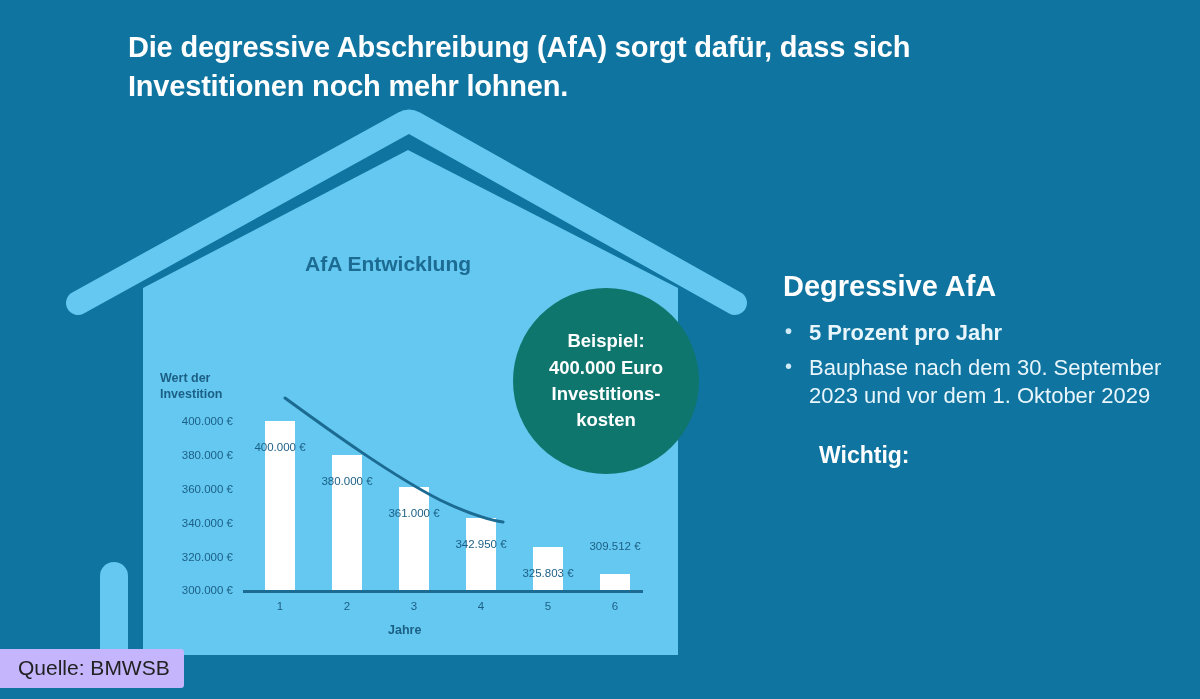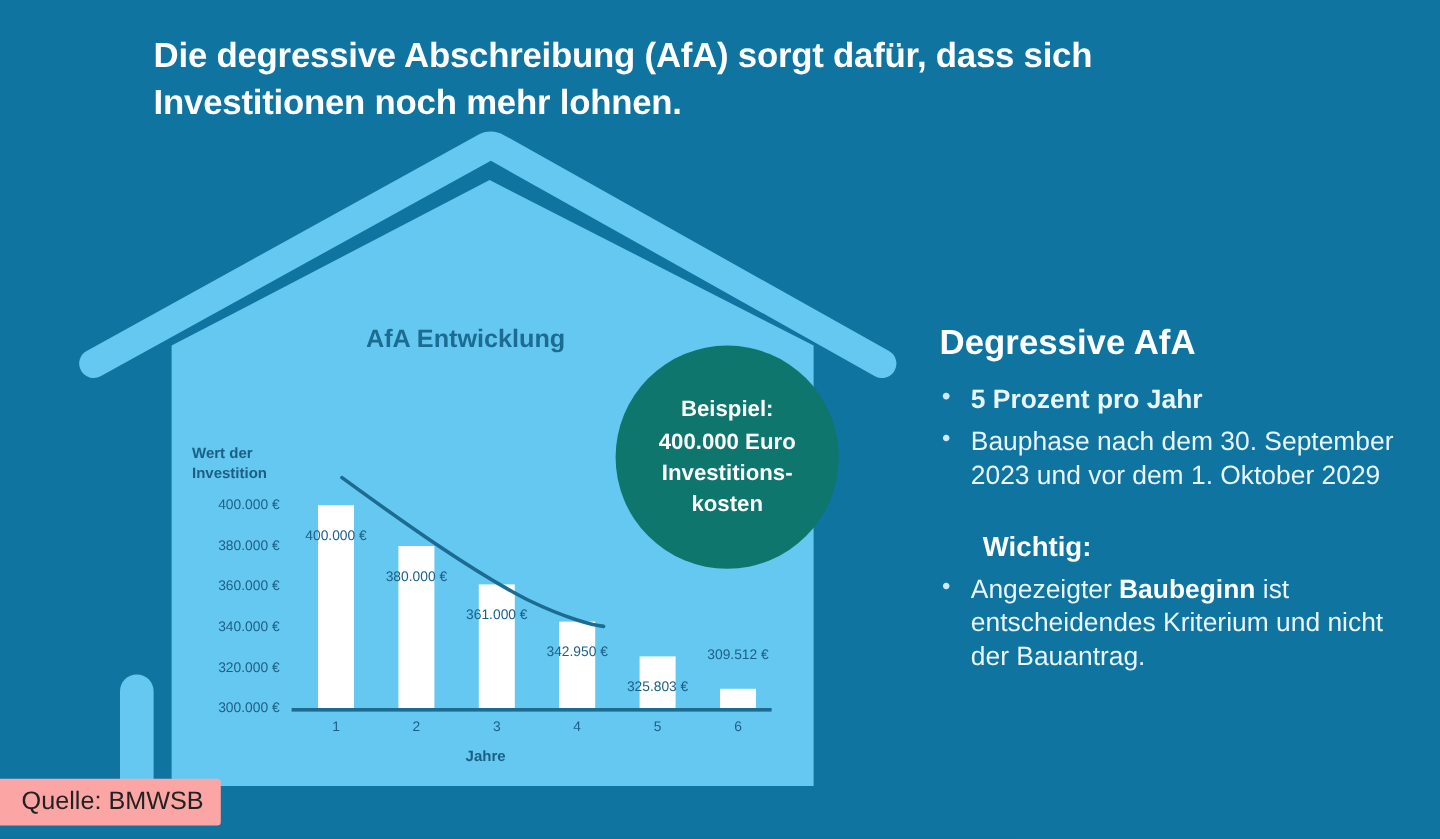"AfA Entwicklung" #chart-title { top: 271px -> 252px }
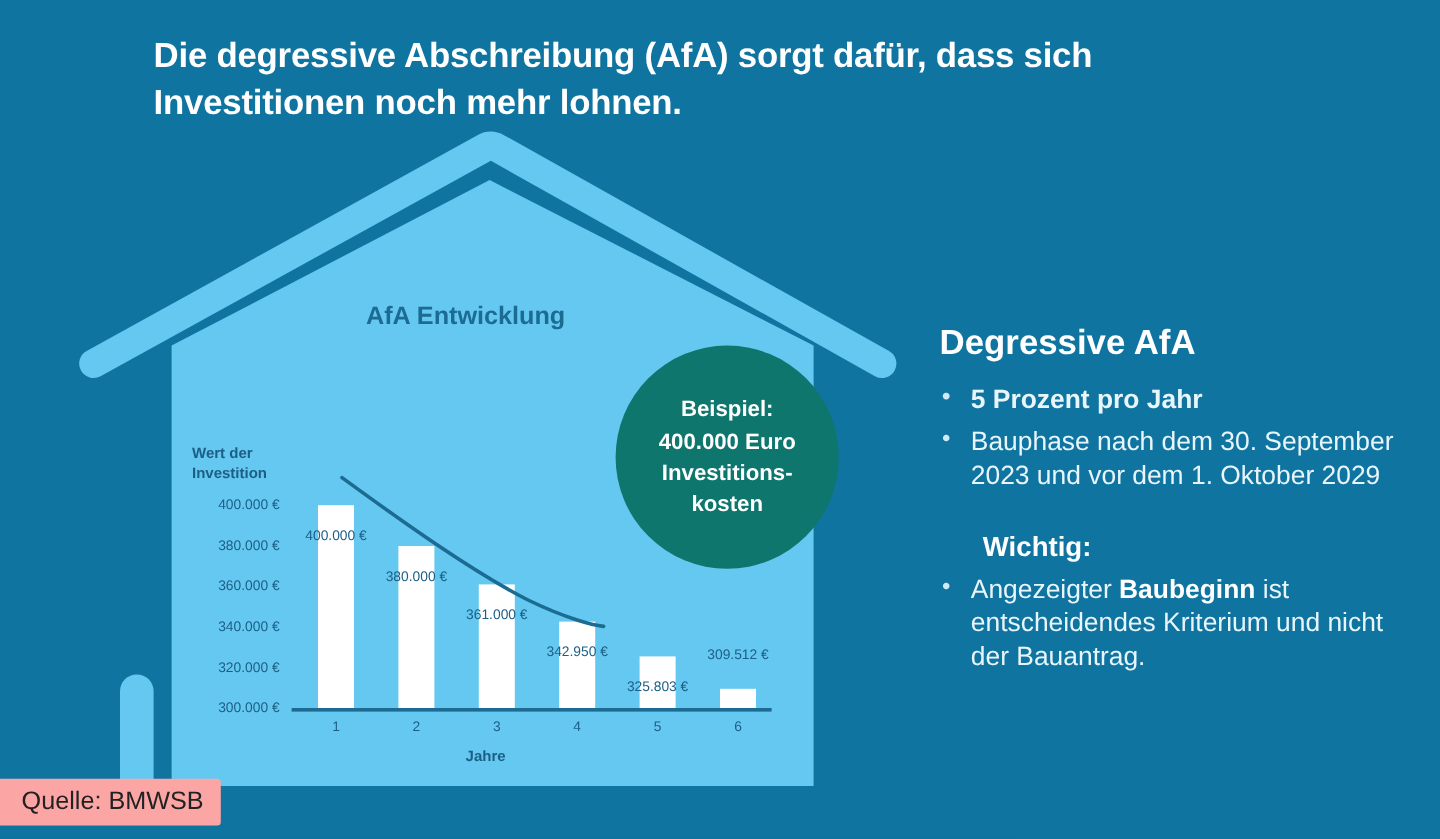"Angezeigter Baubeginn ist entscheidendes" ul.bullets { html: <ul> <li><span>Angezeigter </span><b>Baubeginn</b><span> ist entscheidendes Kriterium und nicht der Bauantrag.</span></li> </ul> -> none }
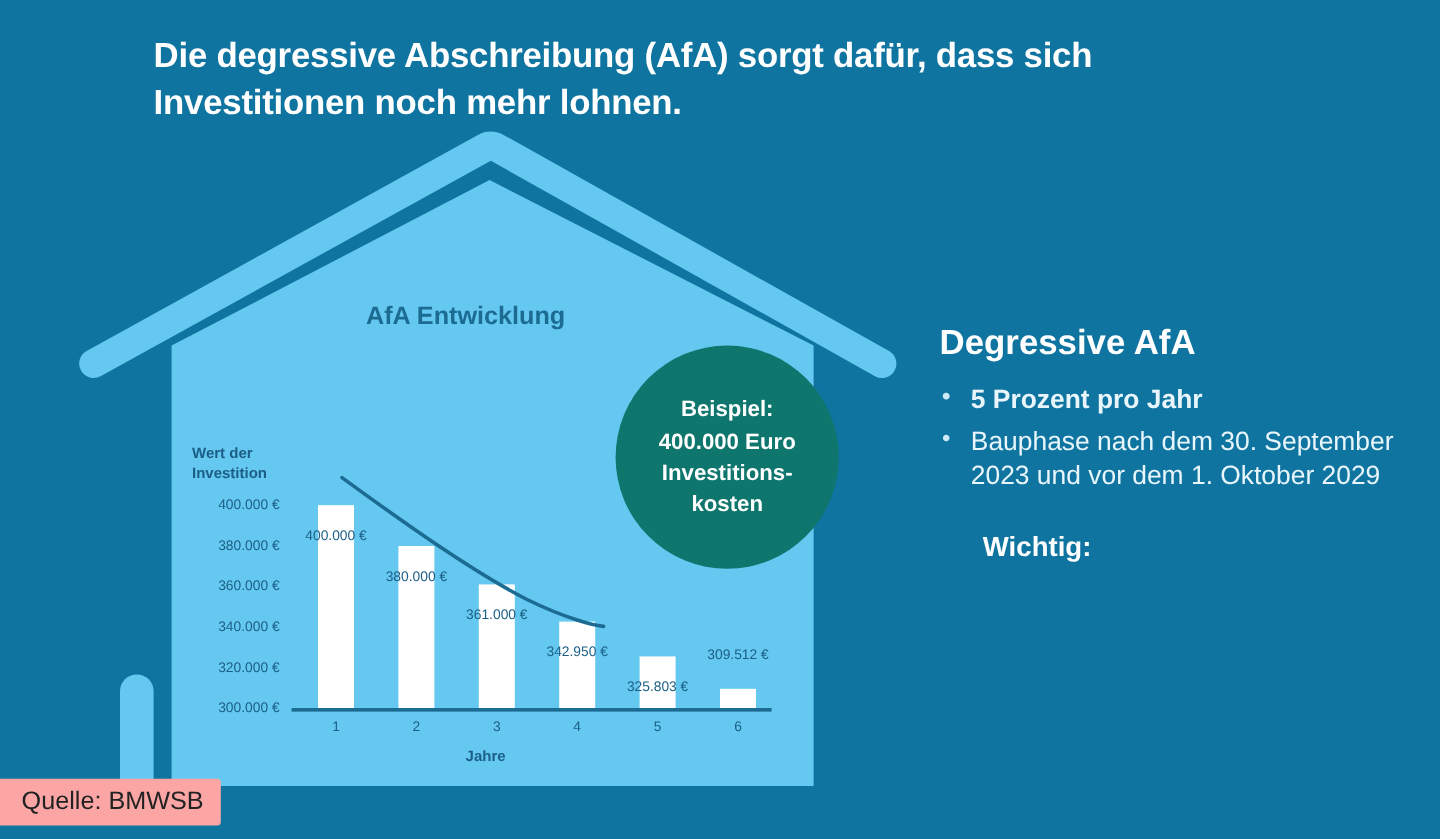"Quelle: BMWSB" #source { background: #fca5a5 -> #c4b5fd }
